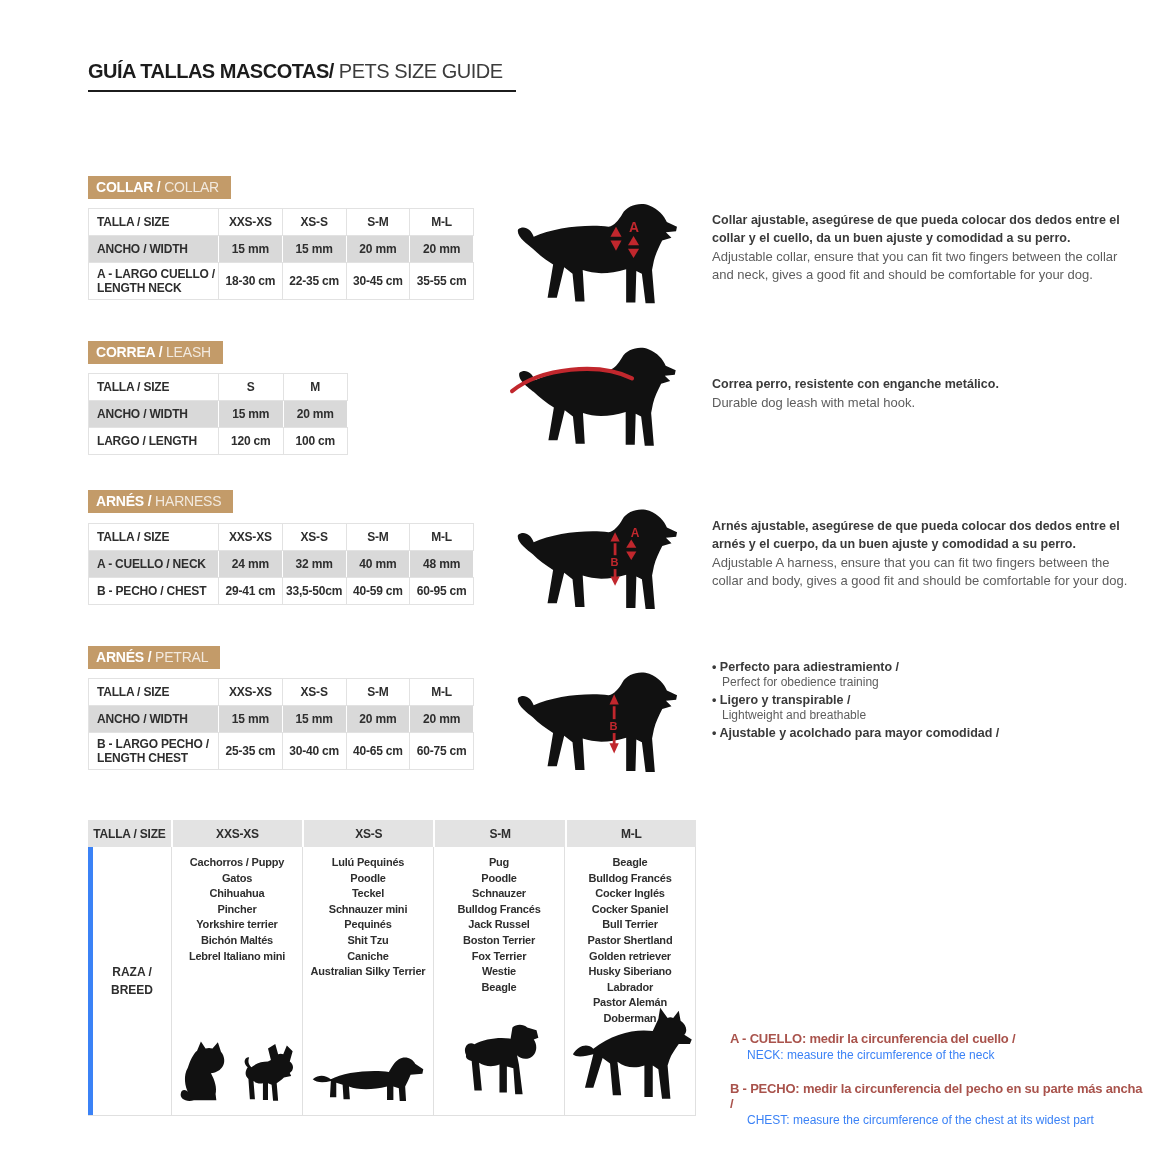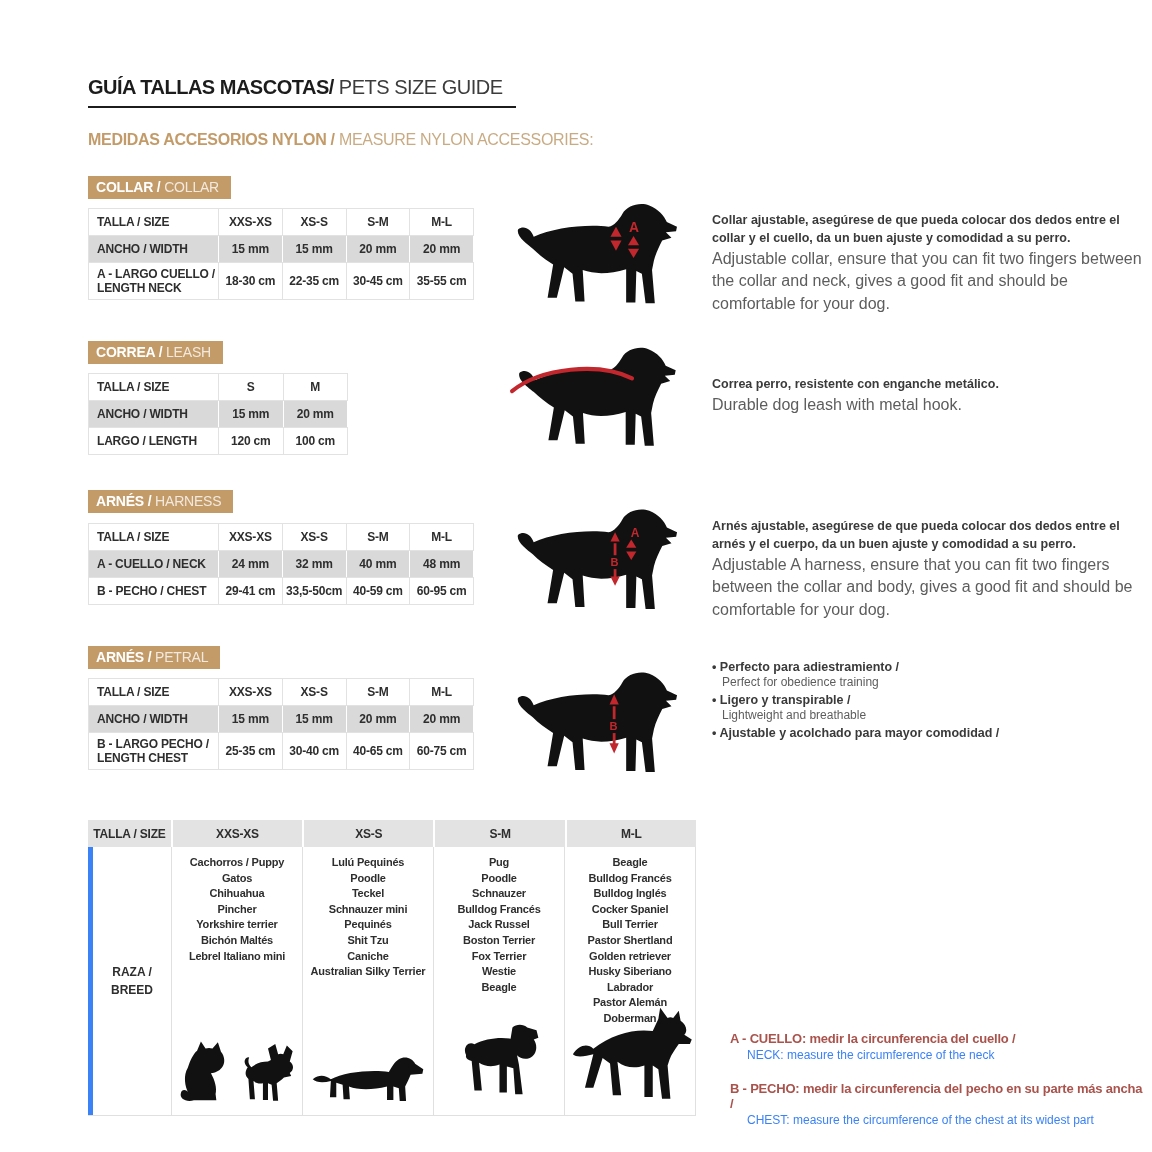"GUÍA TALLAS MASCOTAS/ PETS SIZE" .title { top: 76px -> 60px }
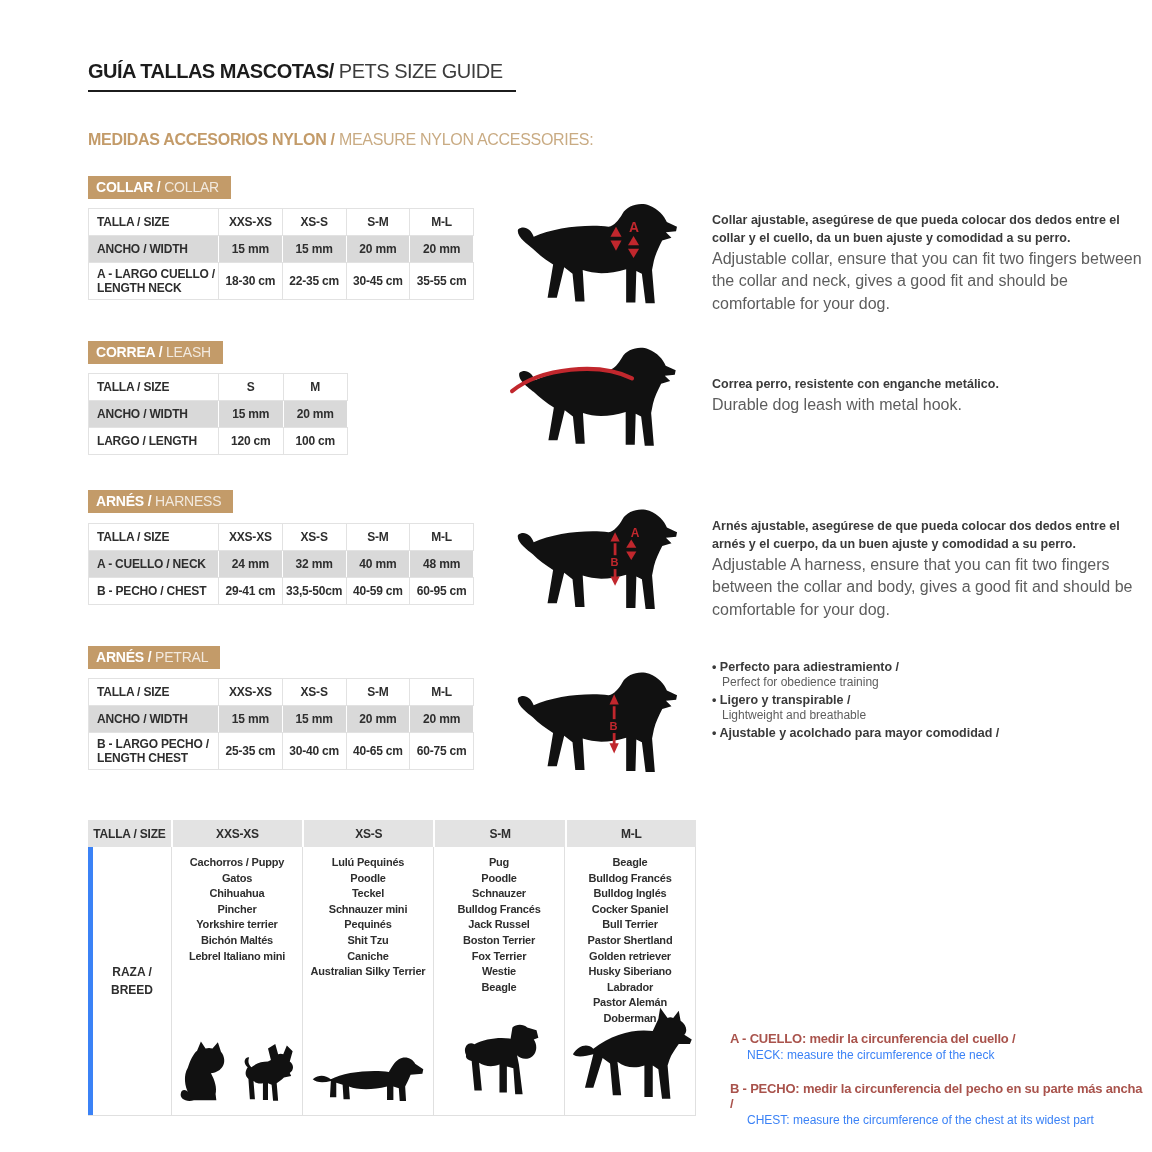"MEDIDAS ACCESORIOS NYLON / MEASURE" div.abs { html: <div> <span>MEDIDAS ACCESORIOS NYLON / </span><span>MEASURE NYLON ACCESSORIES:</span> </div> -> none }
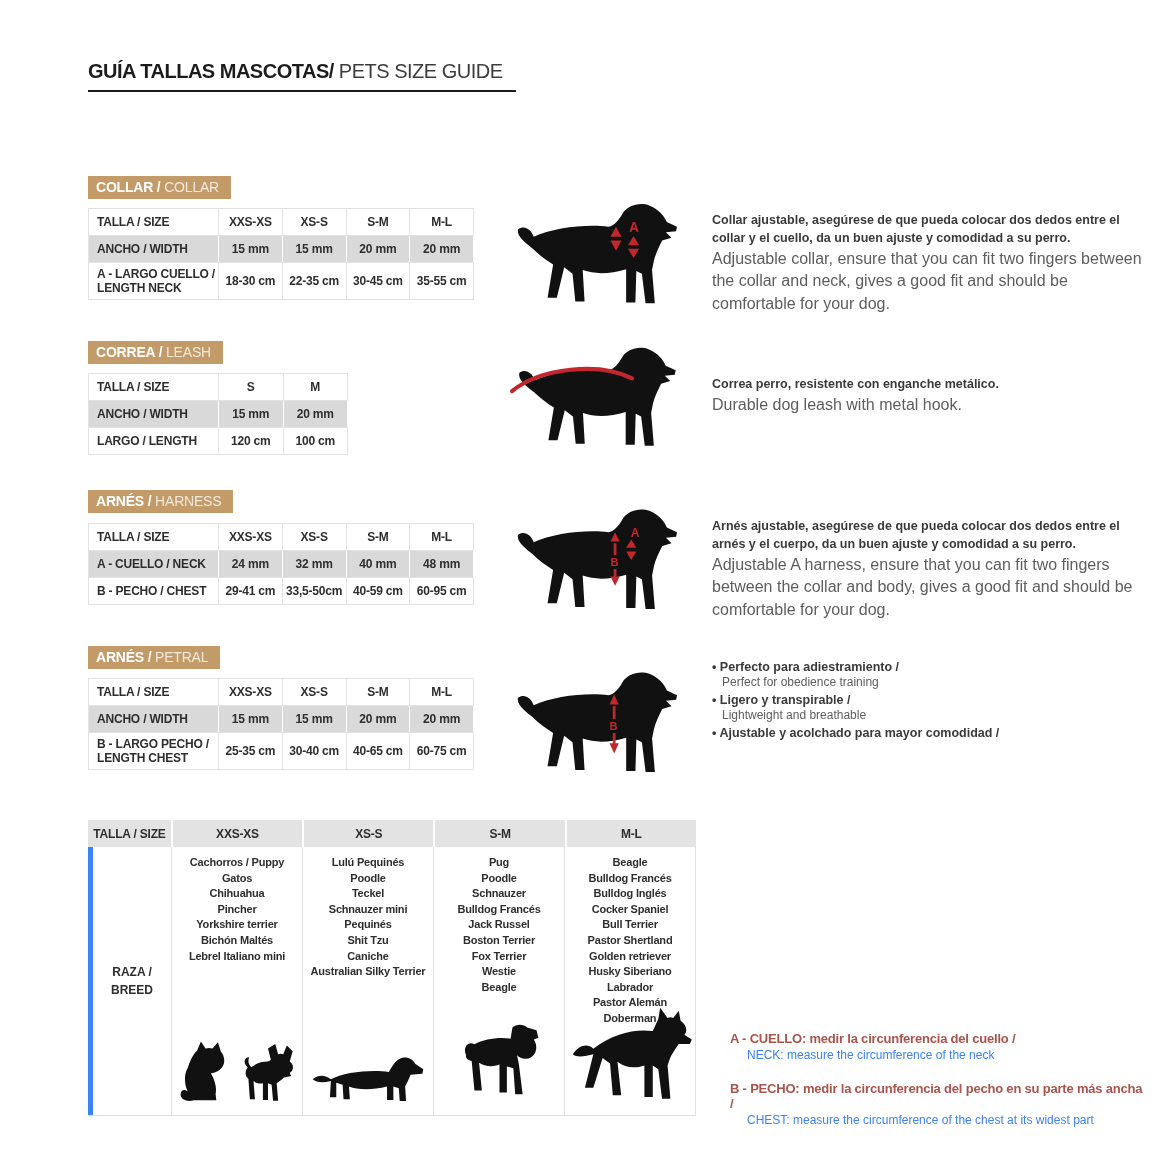"Adjustable collar, ensure that you" .d-en { font-size: 16px -> 13px }
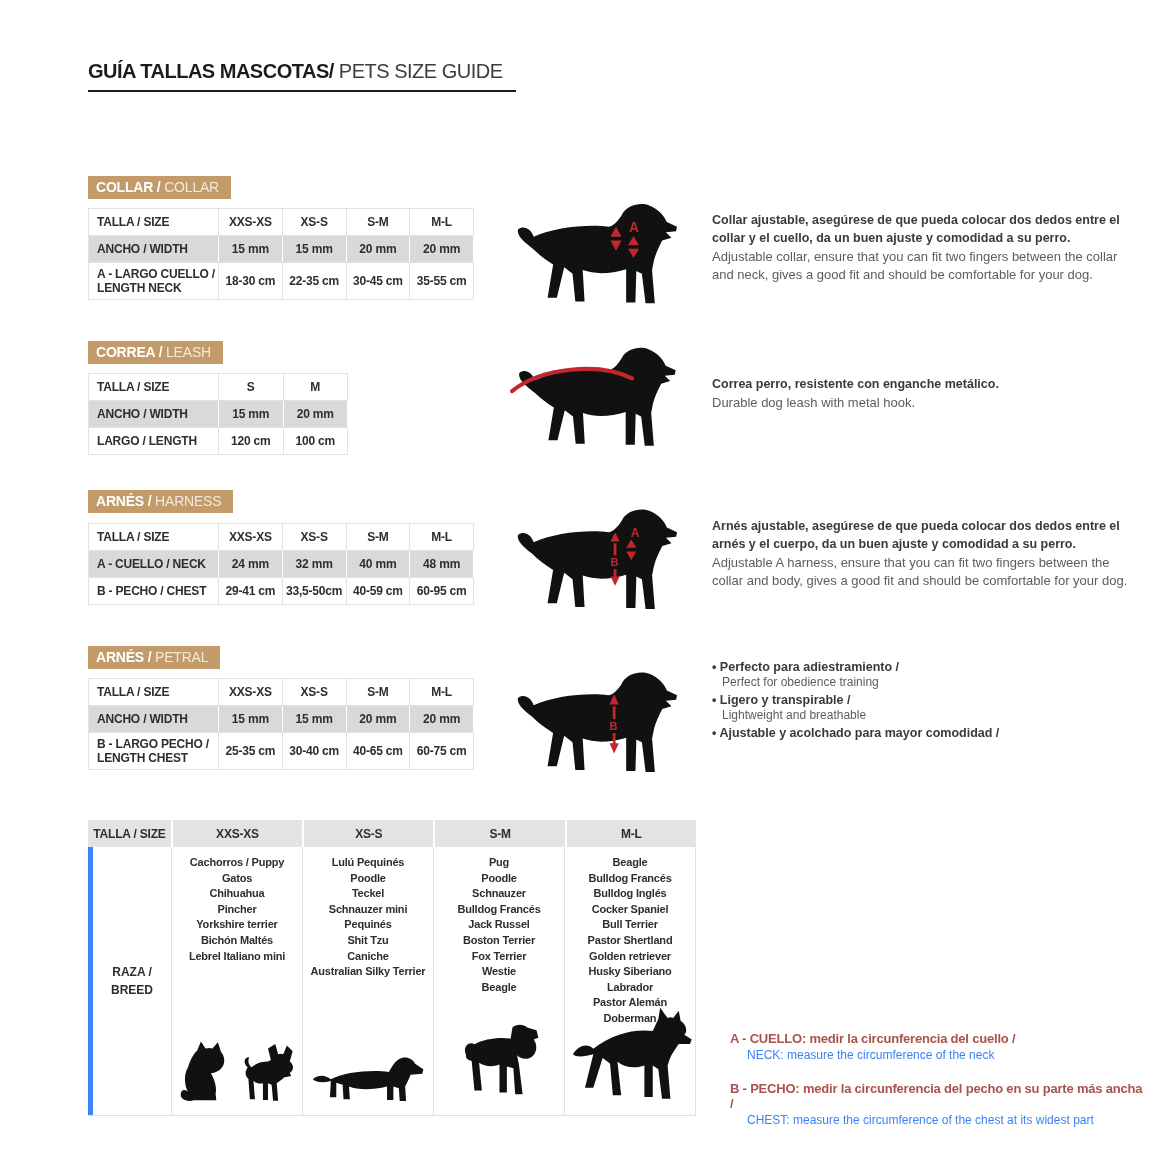"Bulldog Inglés" div { text: Bulldog -> Cocker }
